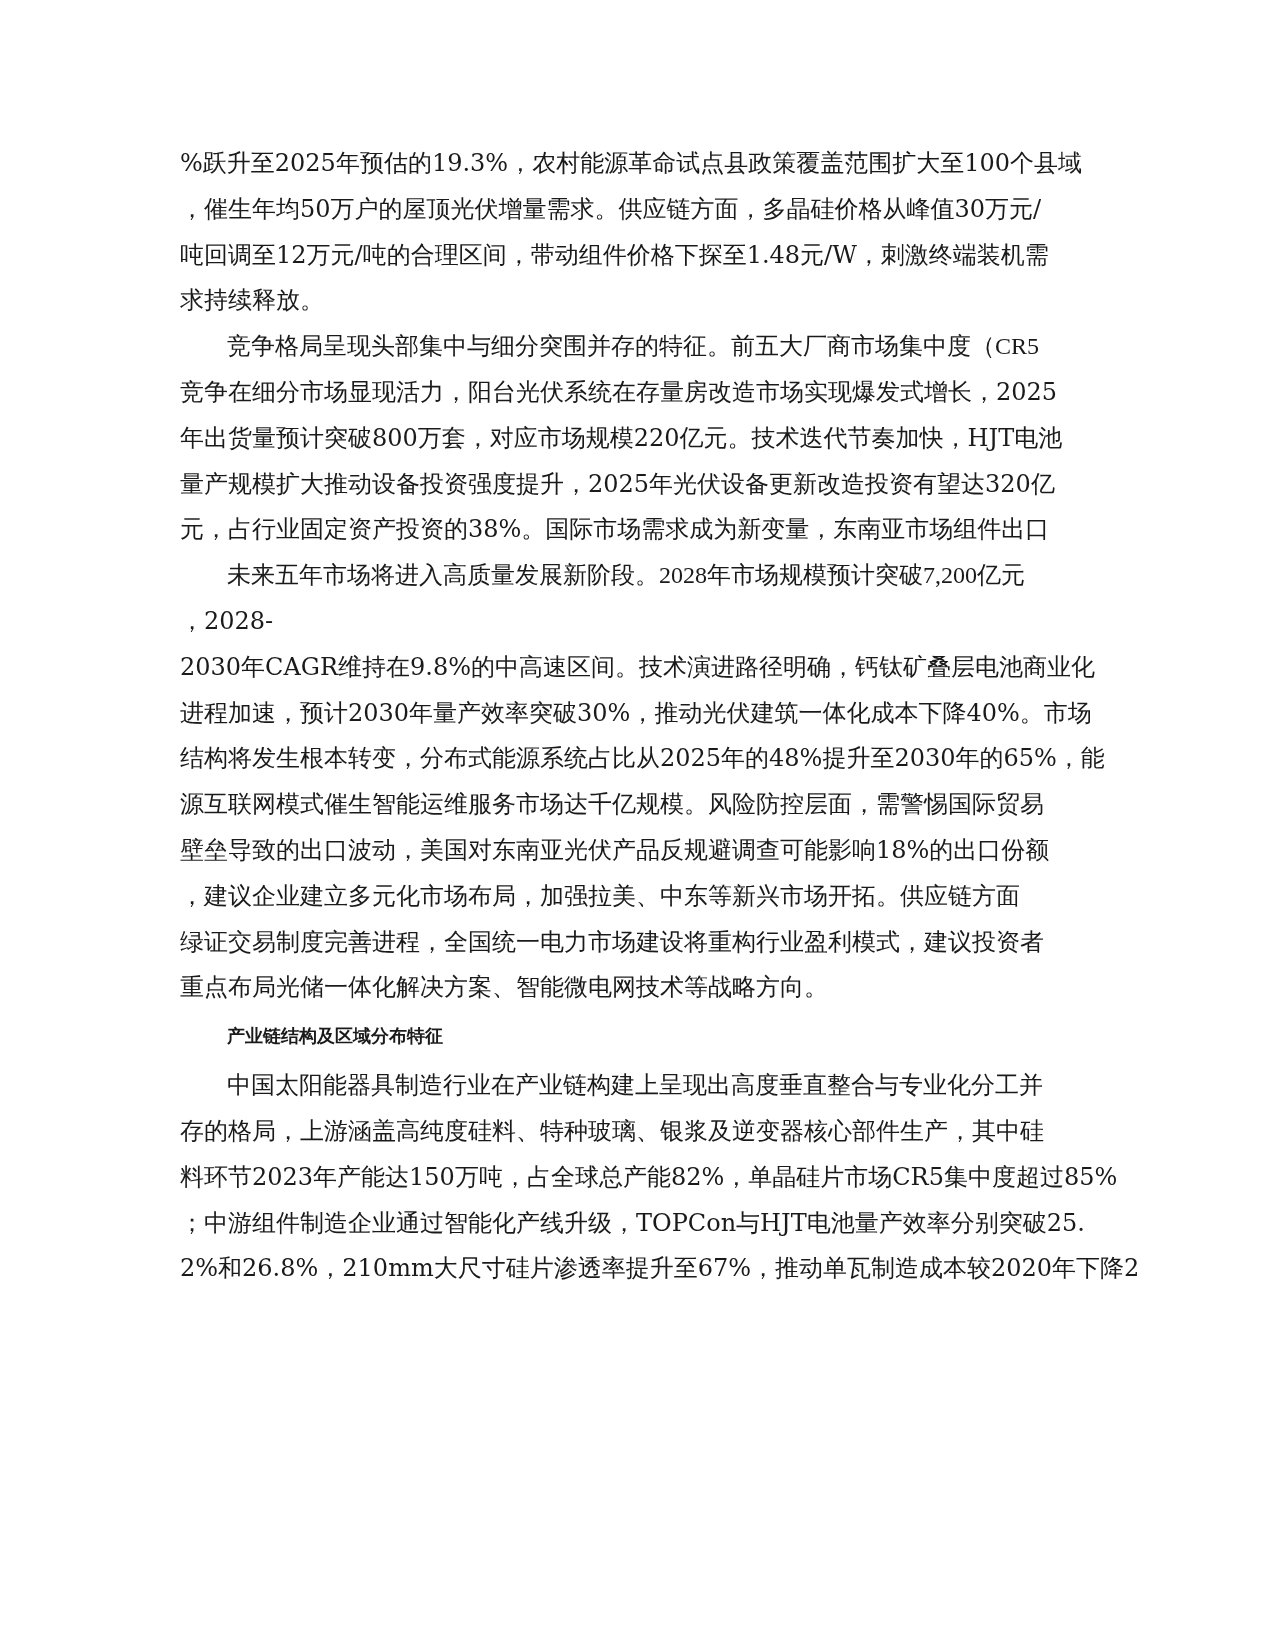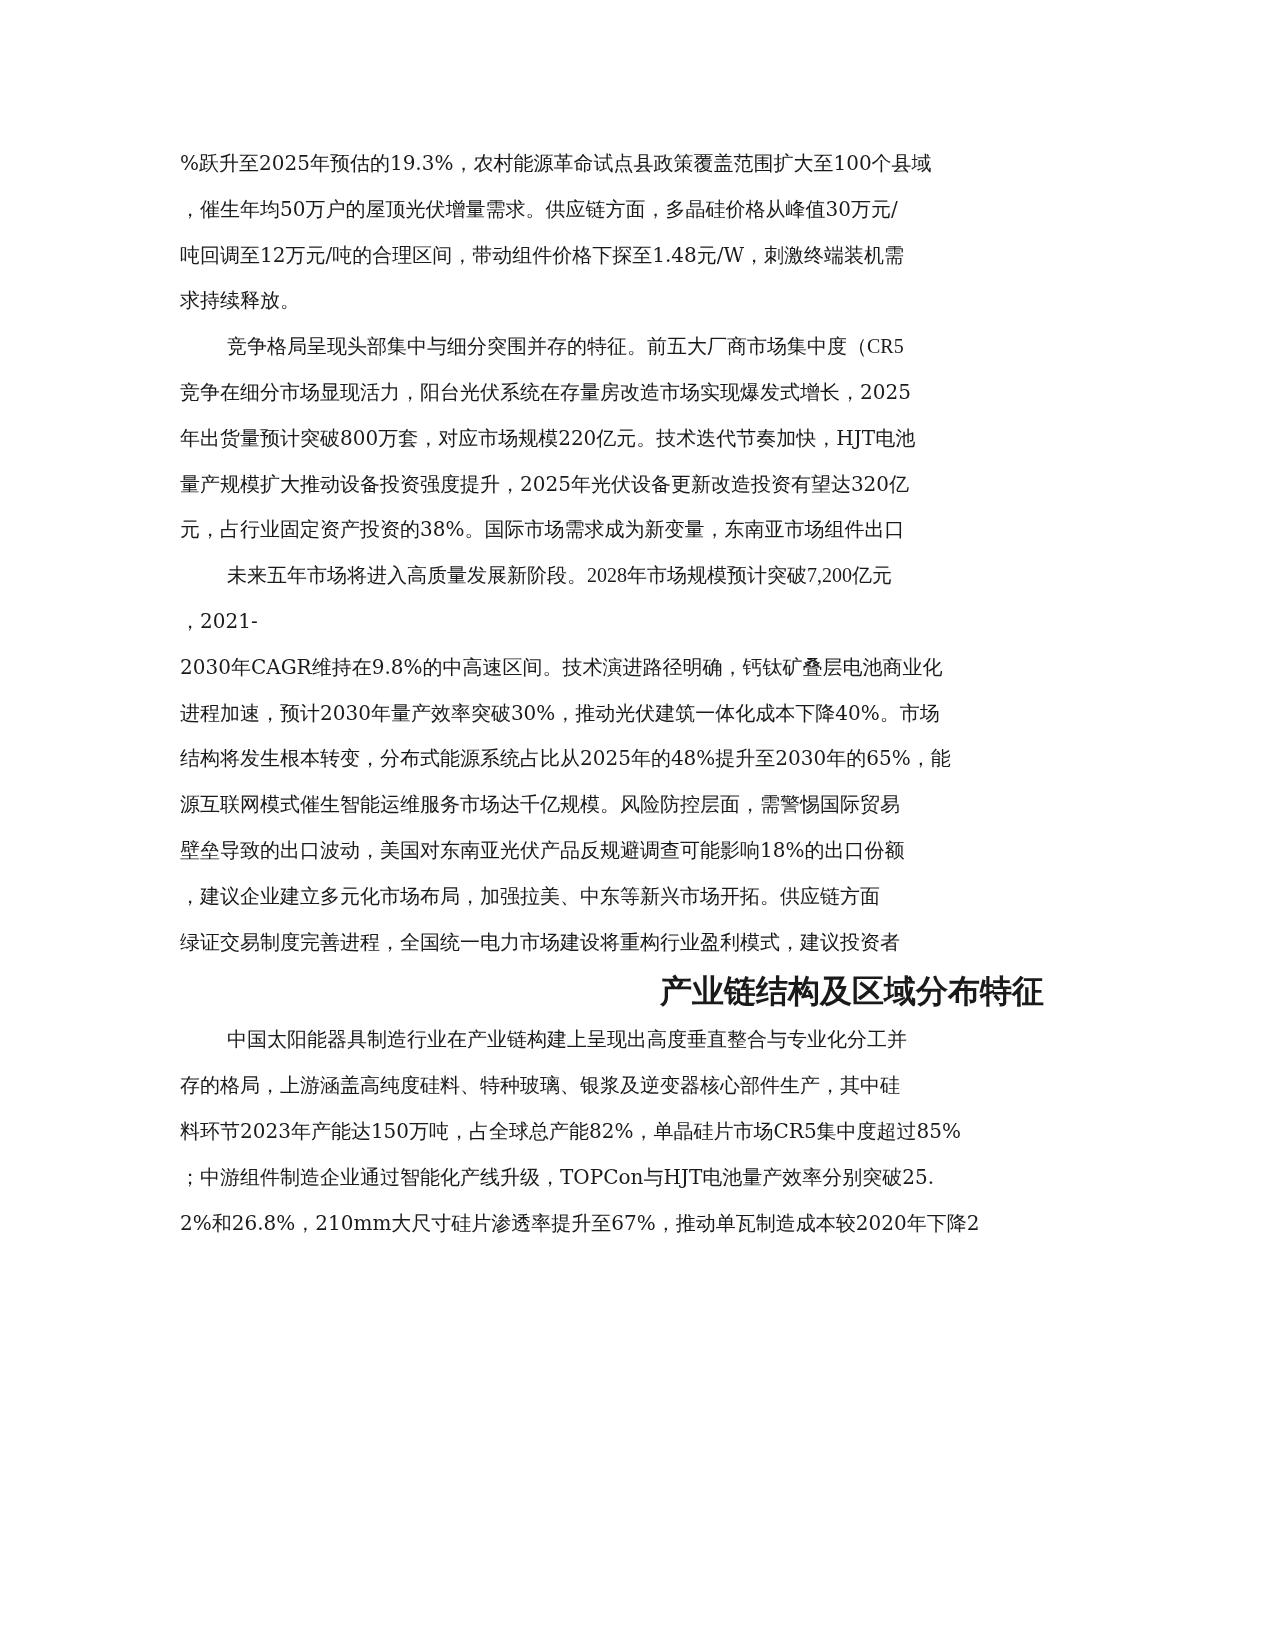"%跃升至2025年预估的19.3%，农村能源革命试点县政策覆盖范围扩大至100个" .line { font-size: 20px -> 24px }
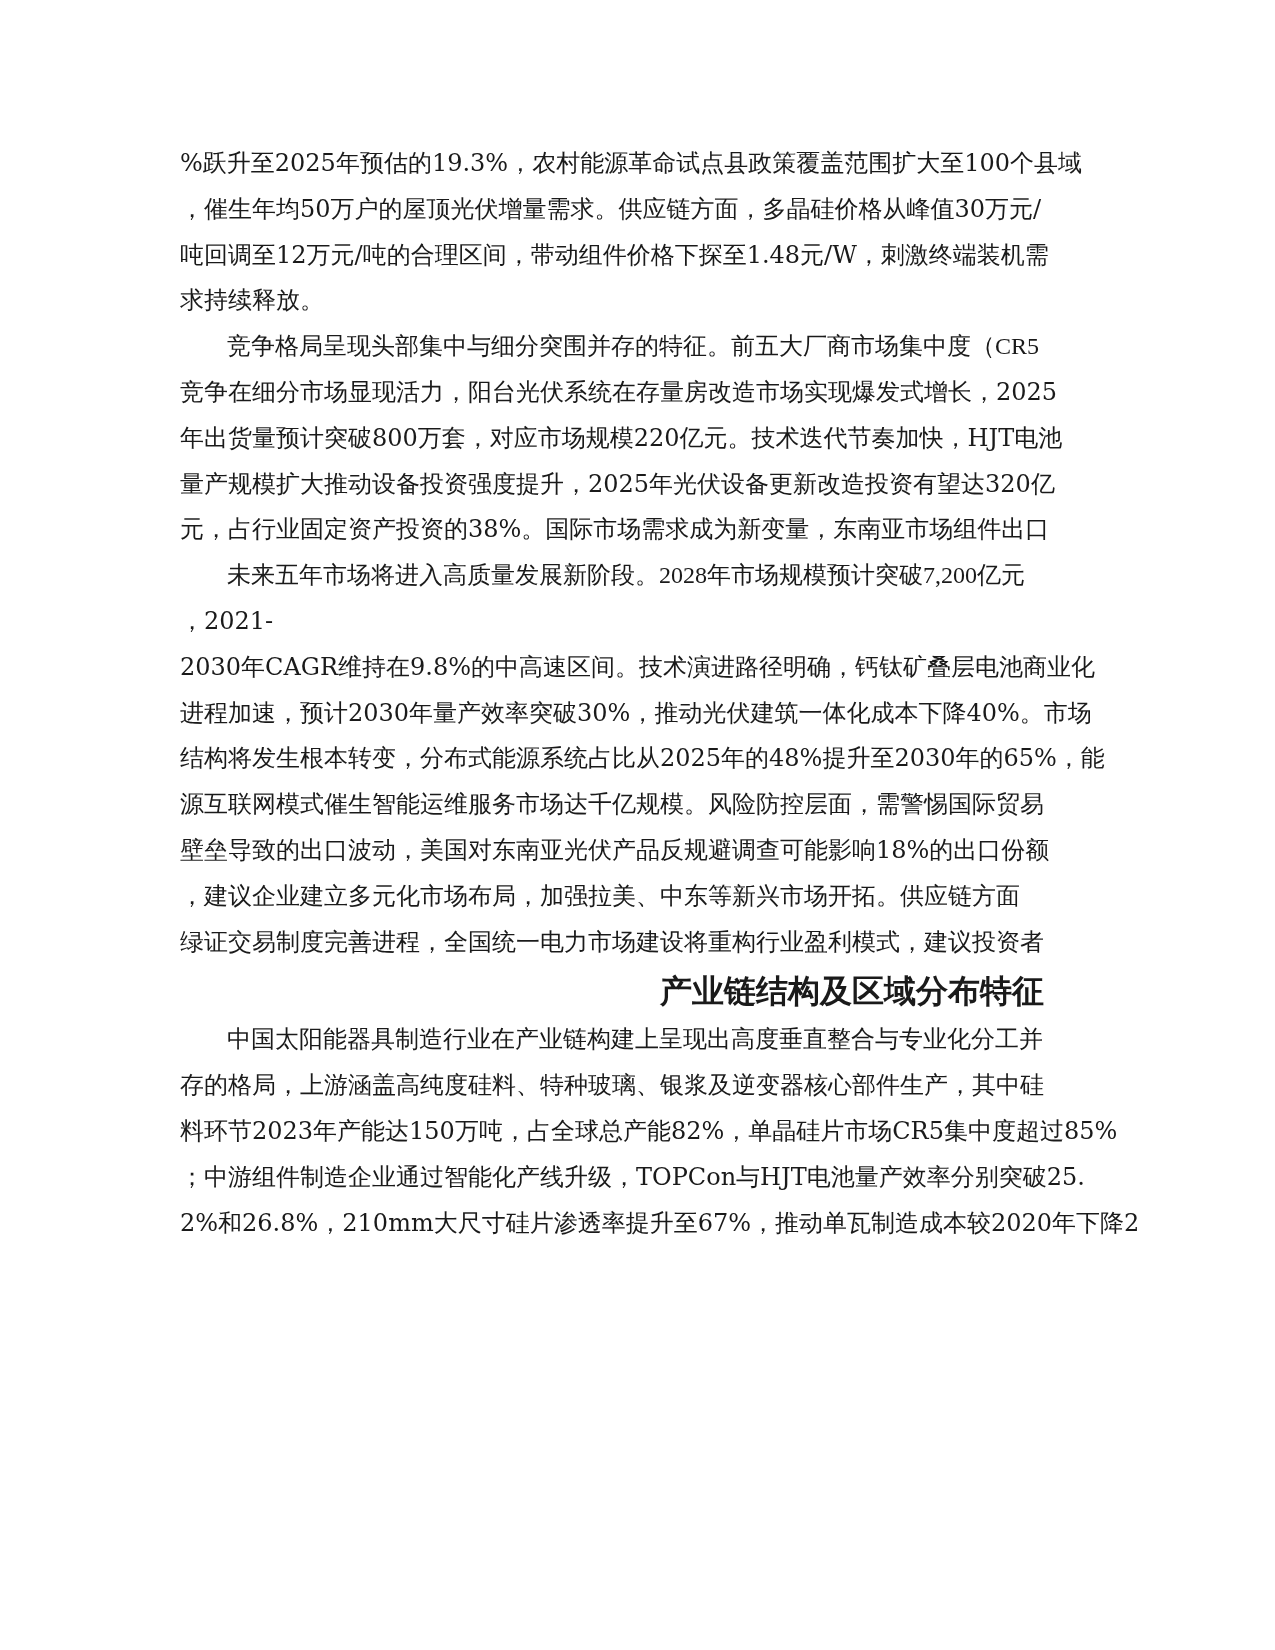"，2021-" span.line { text: 2021- -> 2028- }
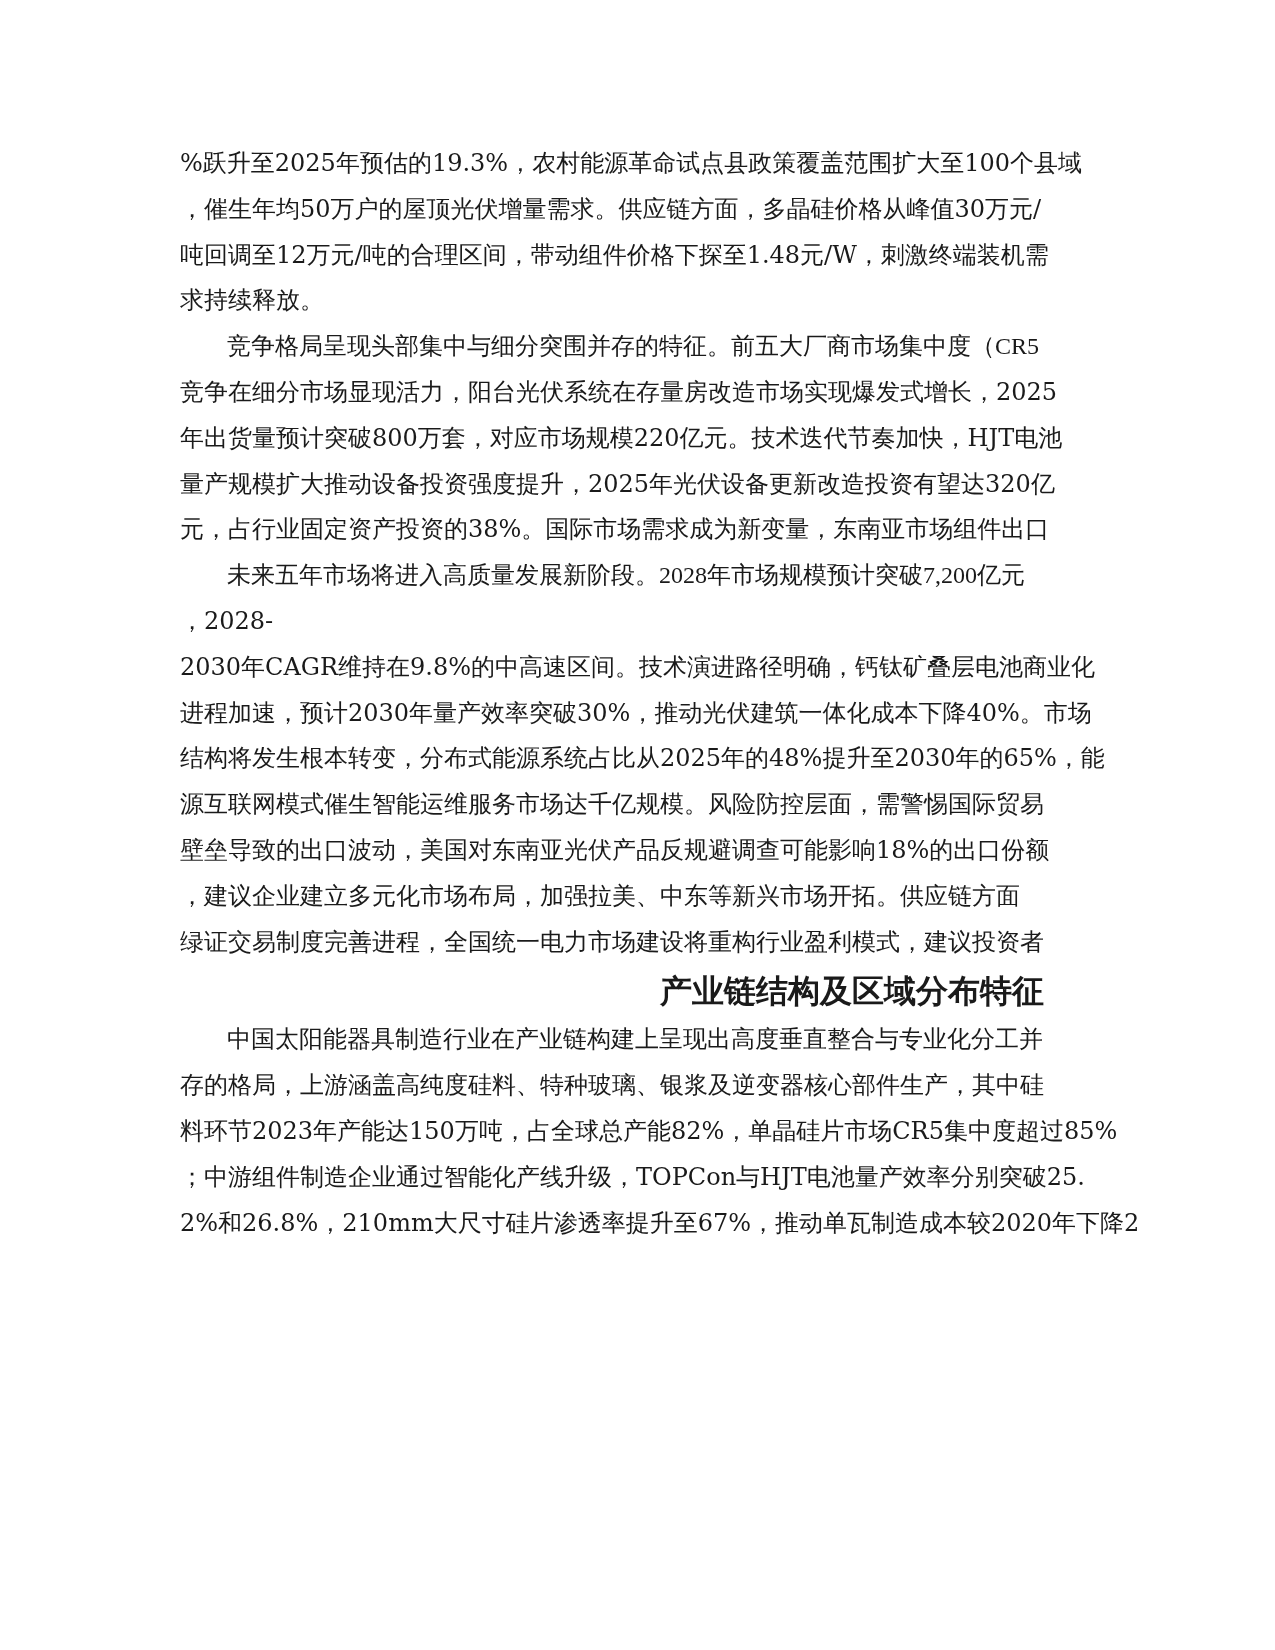"重点布局光储一体化解决方案、智能微电网技术等战略方向。" span.line { html: none -> <span>重点布局光储一体化解决方案、智能微电网技术等战略方向。</span> }
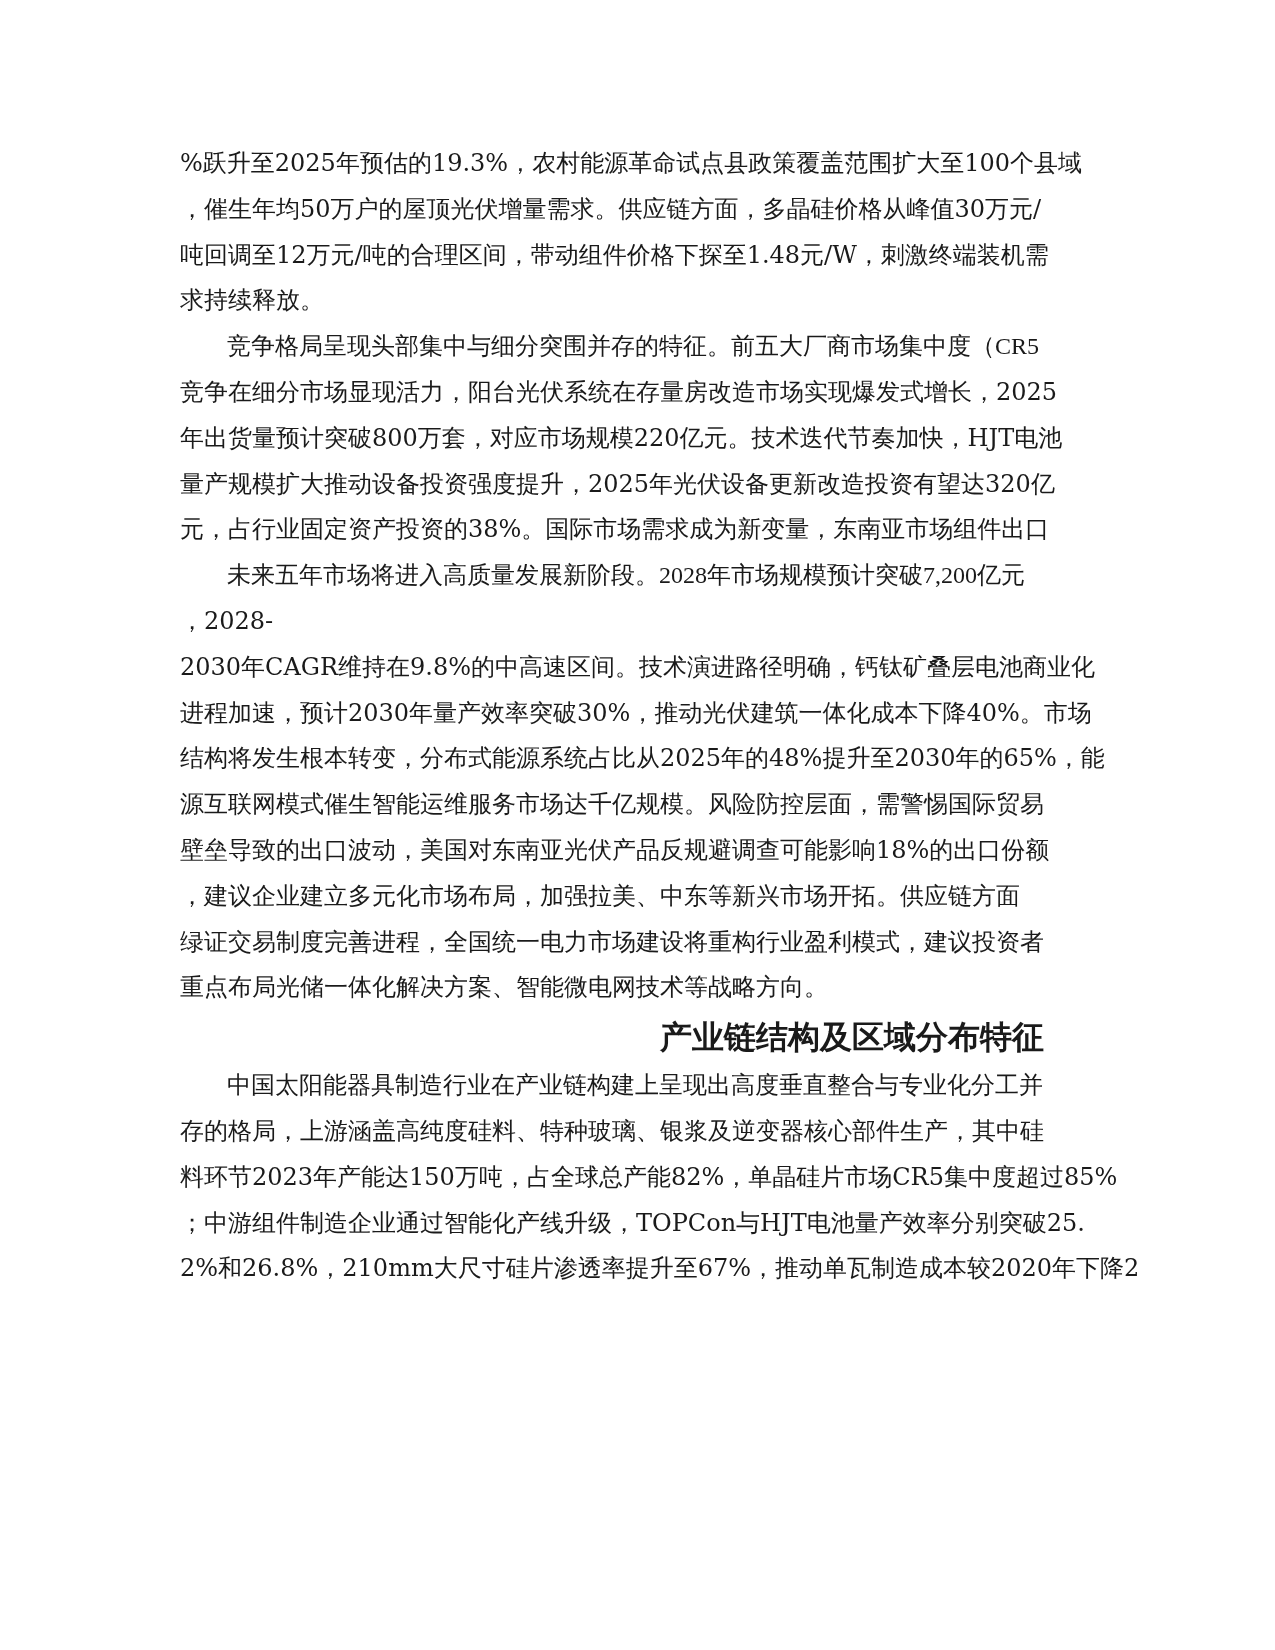"产业链结构及区域分布特征" .heading { font-family: Liberation Serif, serif -> Liberation Mono, monospace; font-size: 32px -> 18px; text-align: right -> none }
